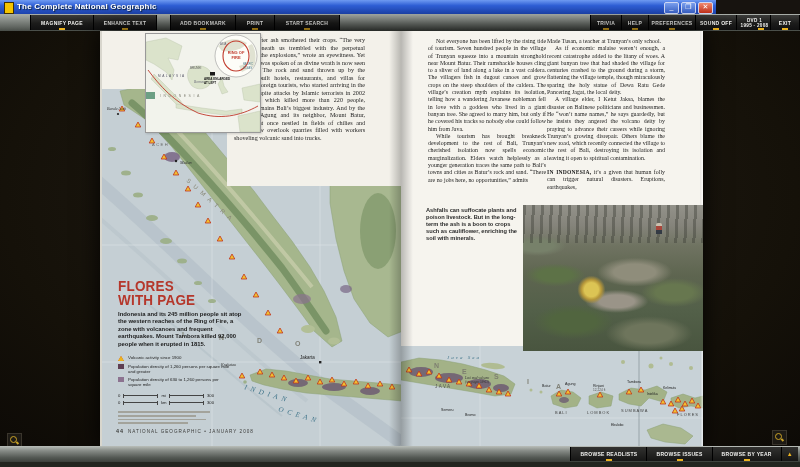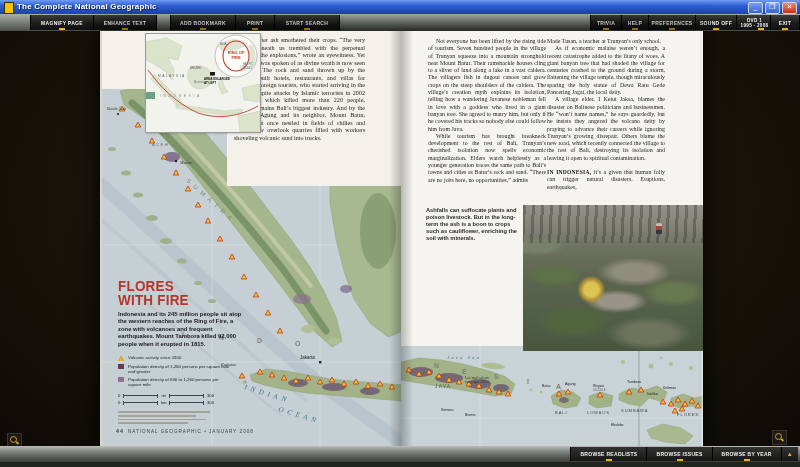"The Complete National Geographic" .titlebar { width: 800px -> 716px }
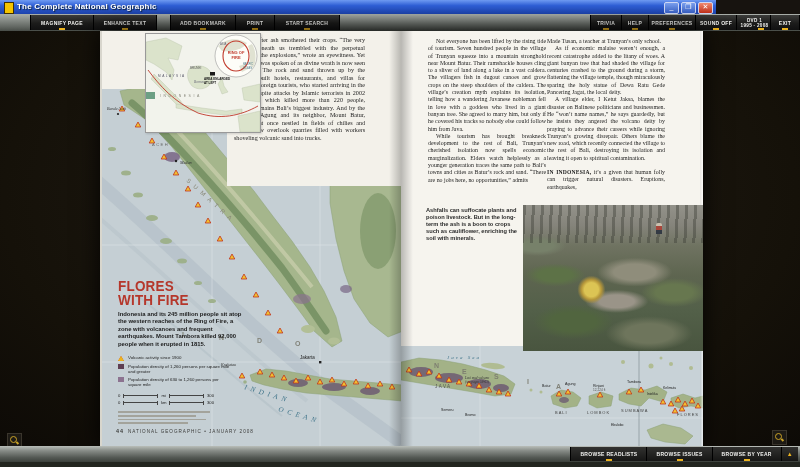"WITH FIRE" div.ftitle { text: FIRE -> PAGE }
